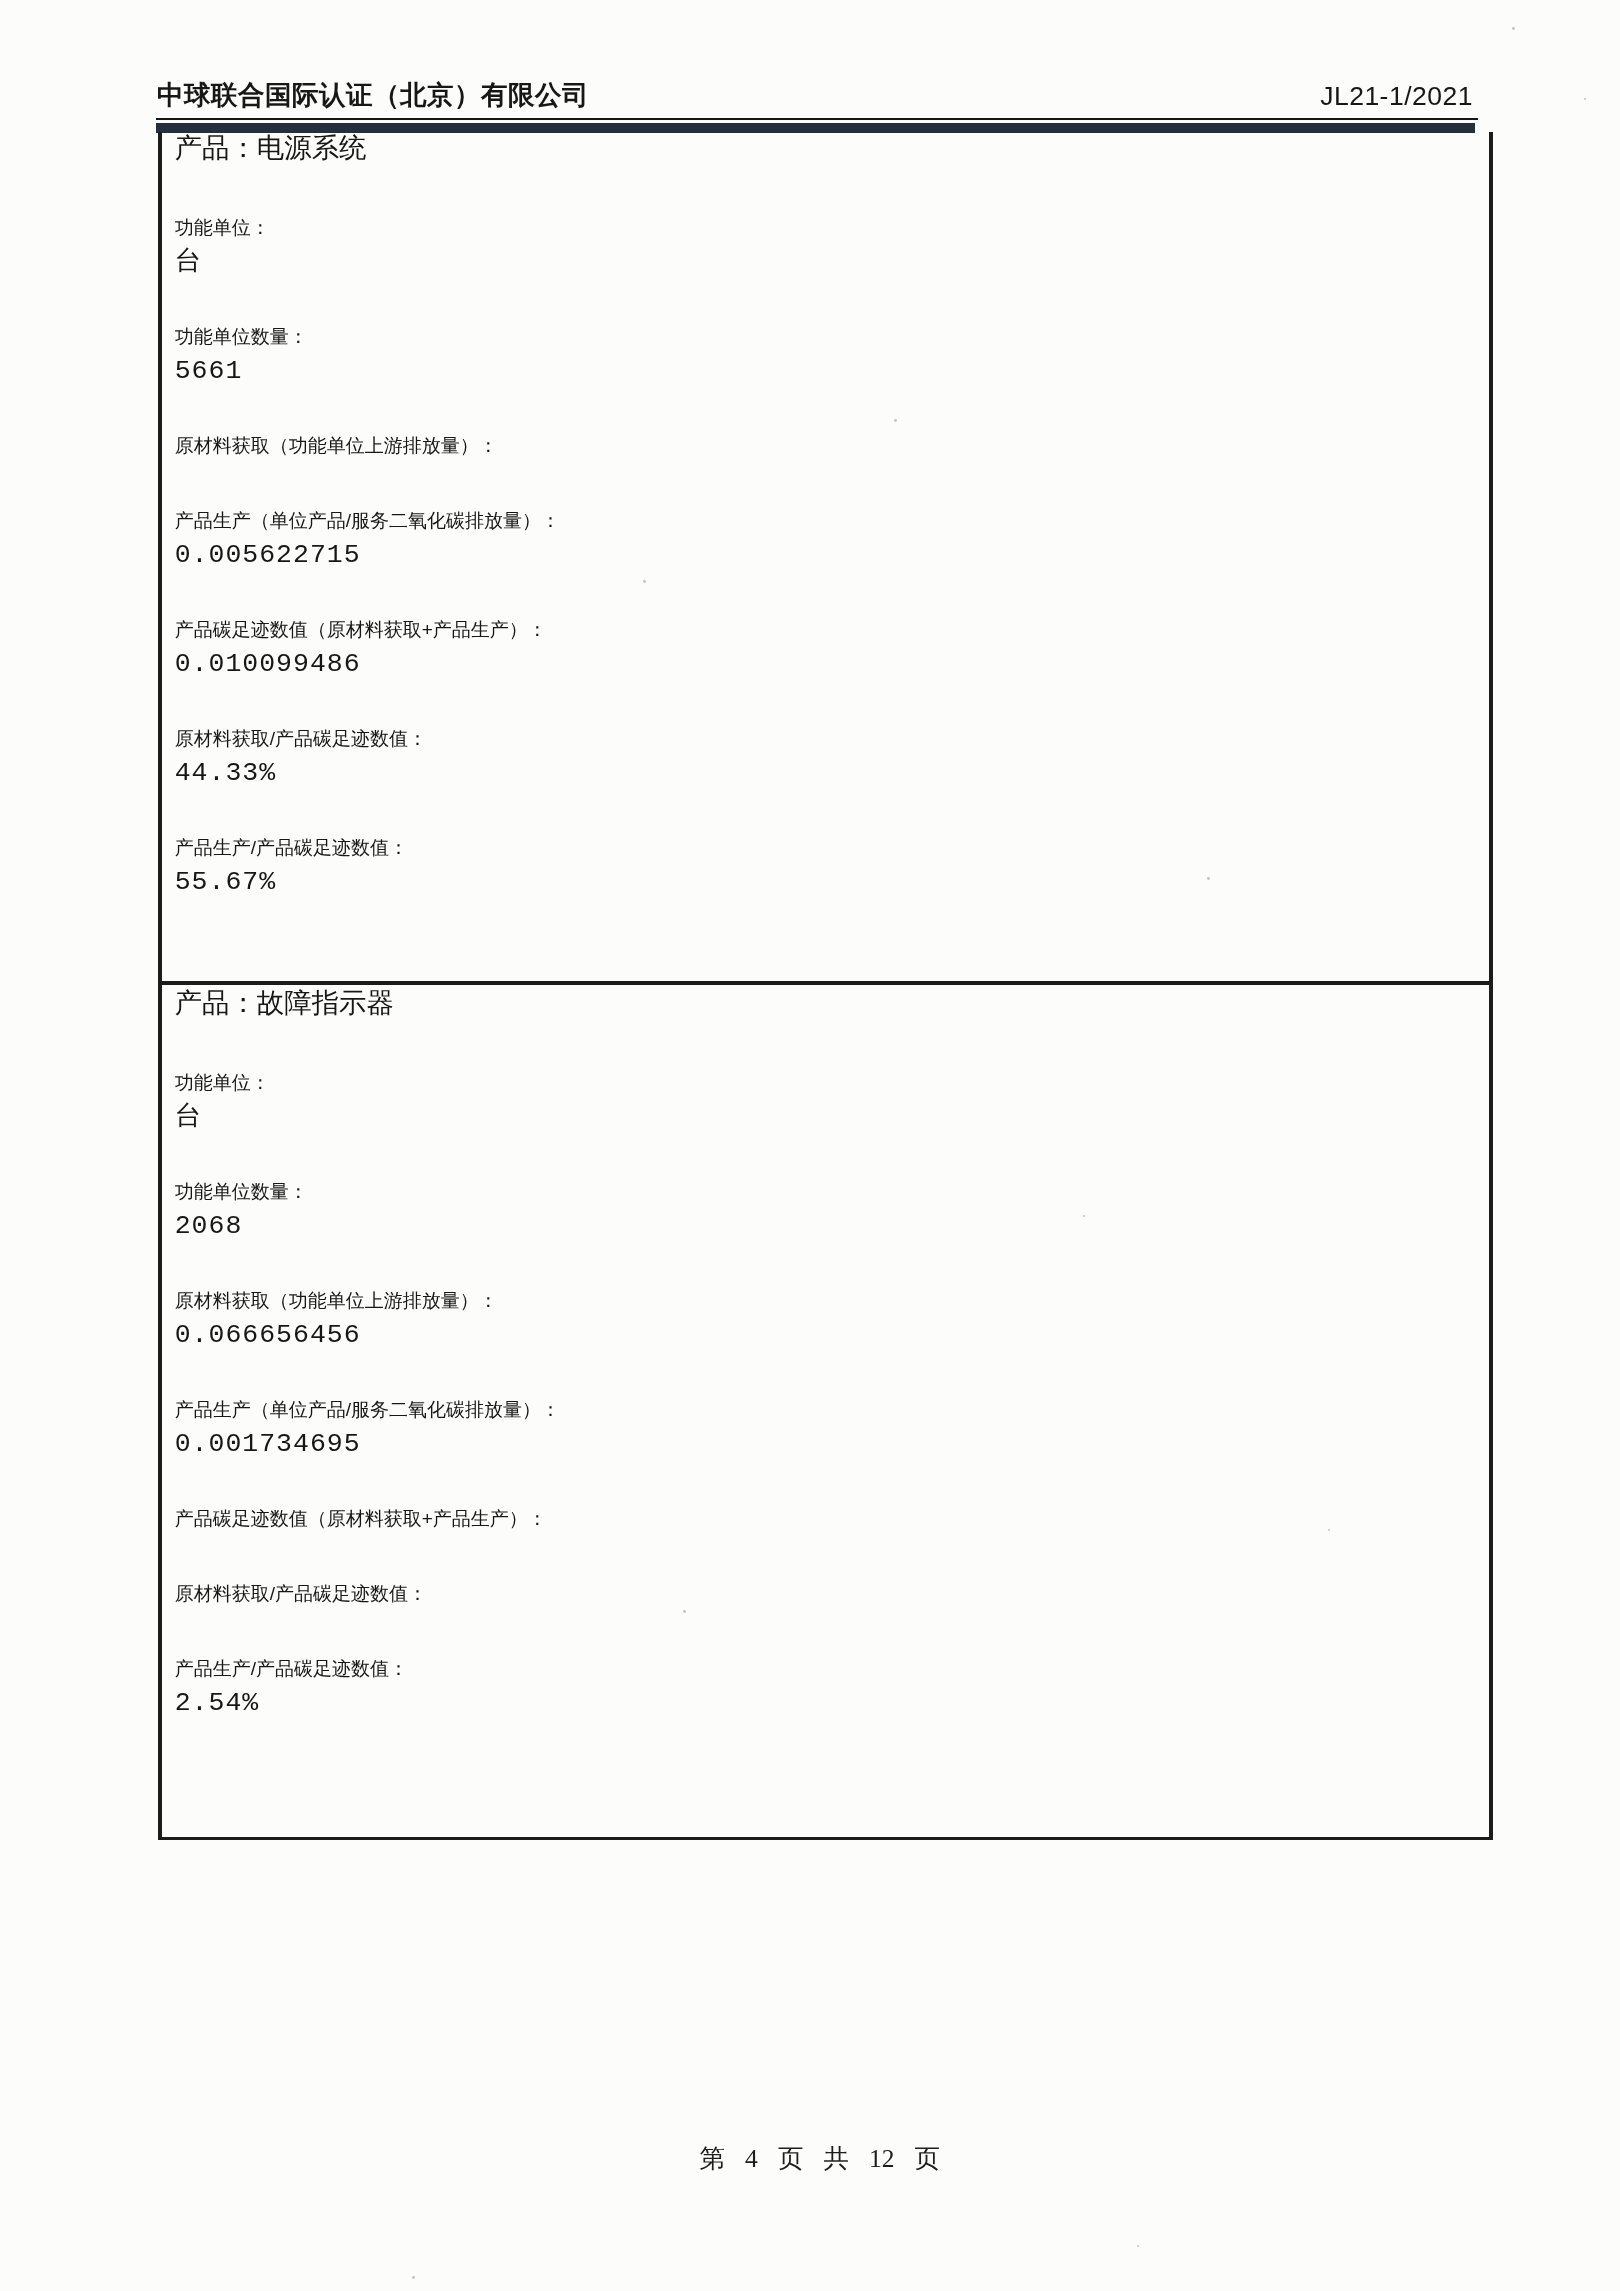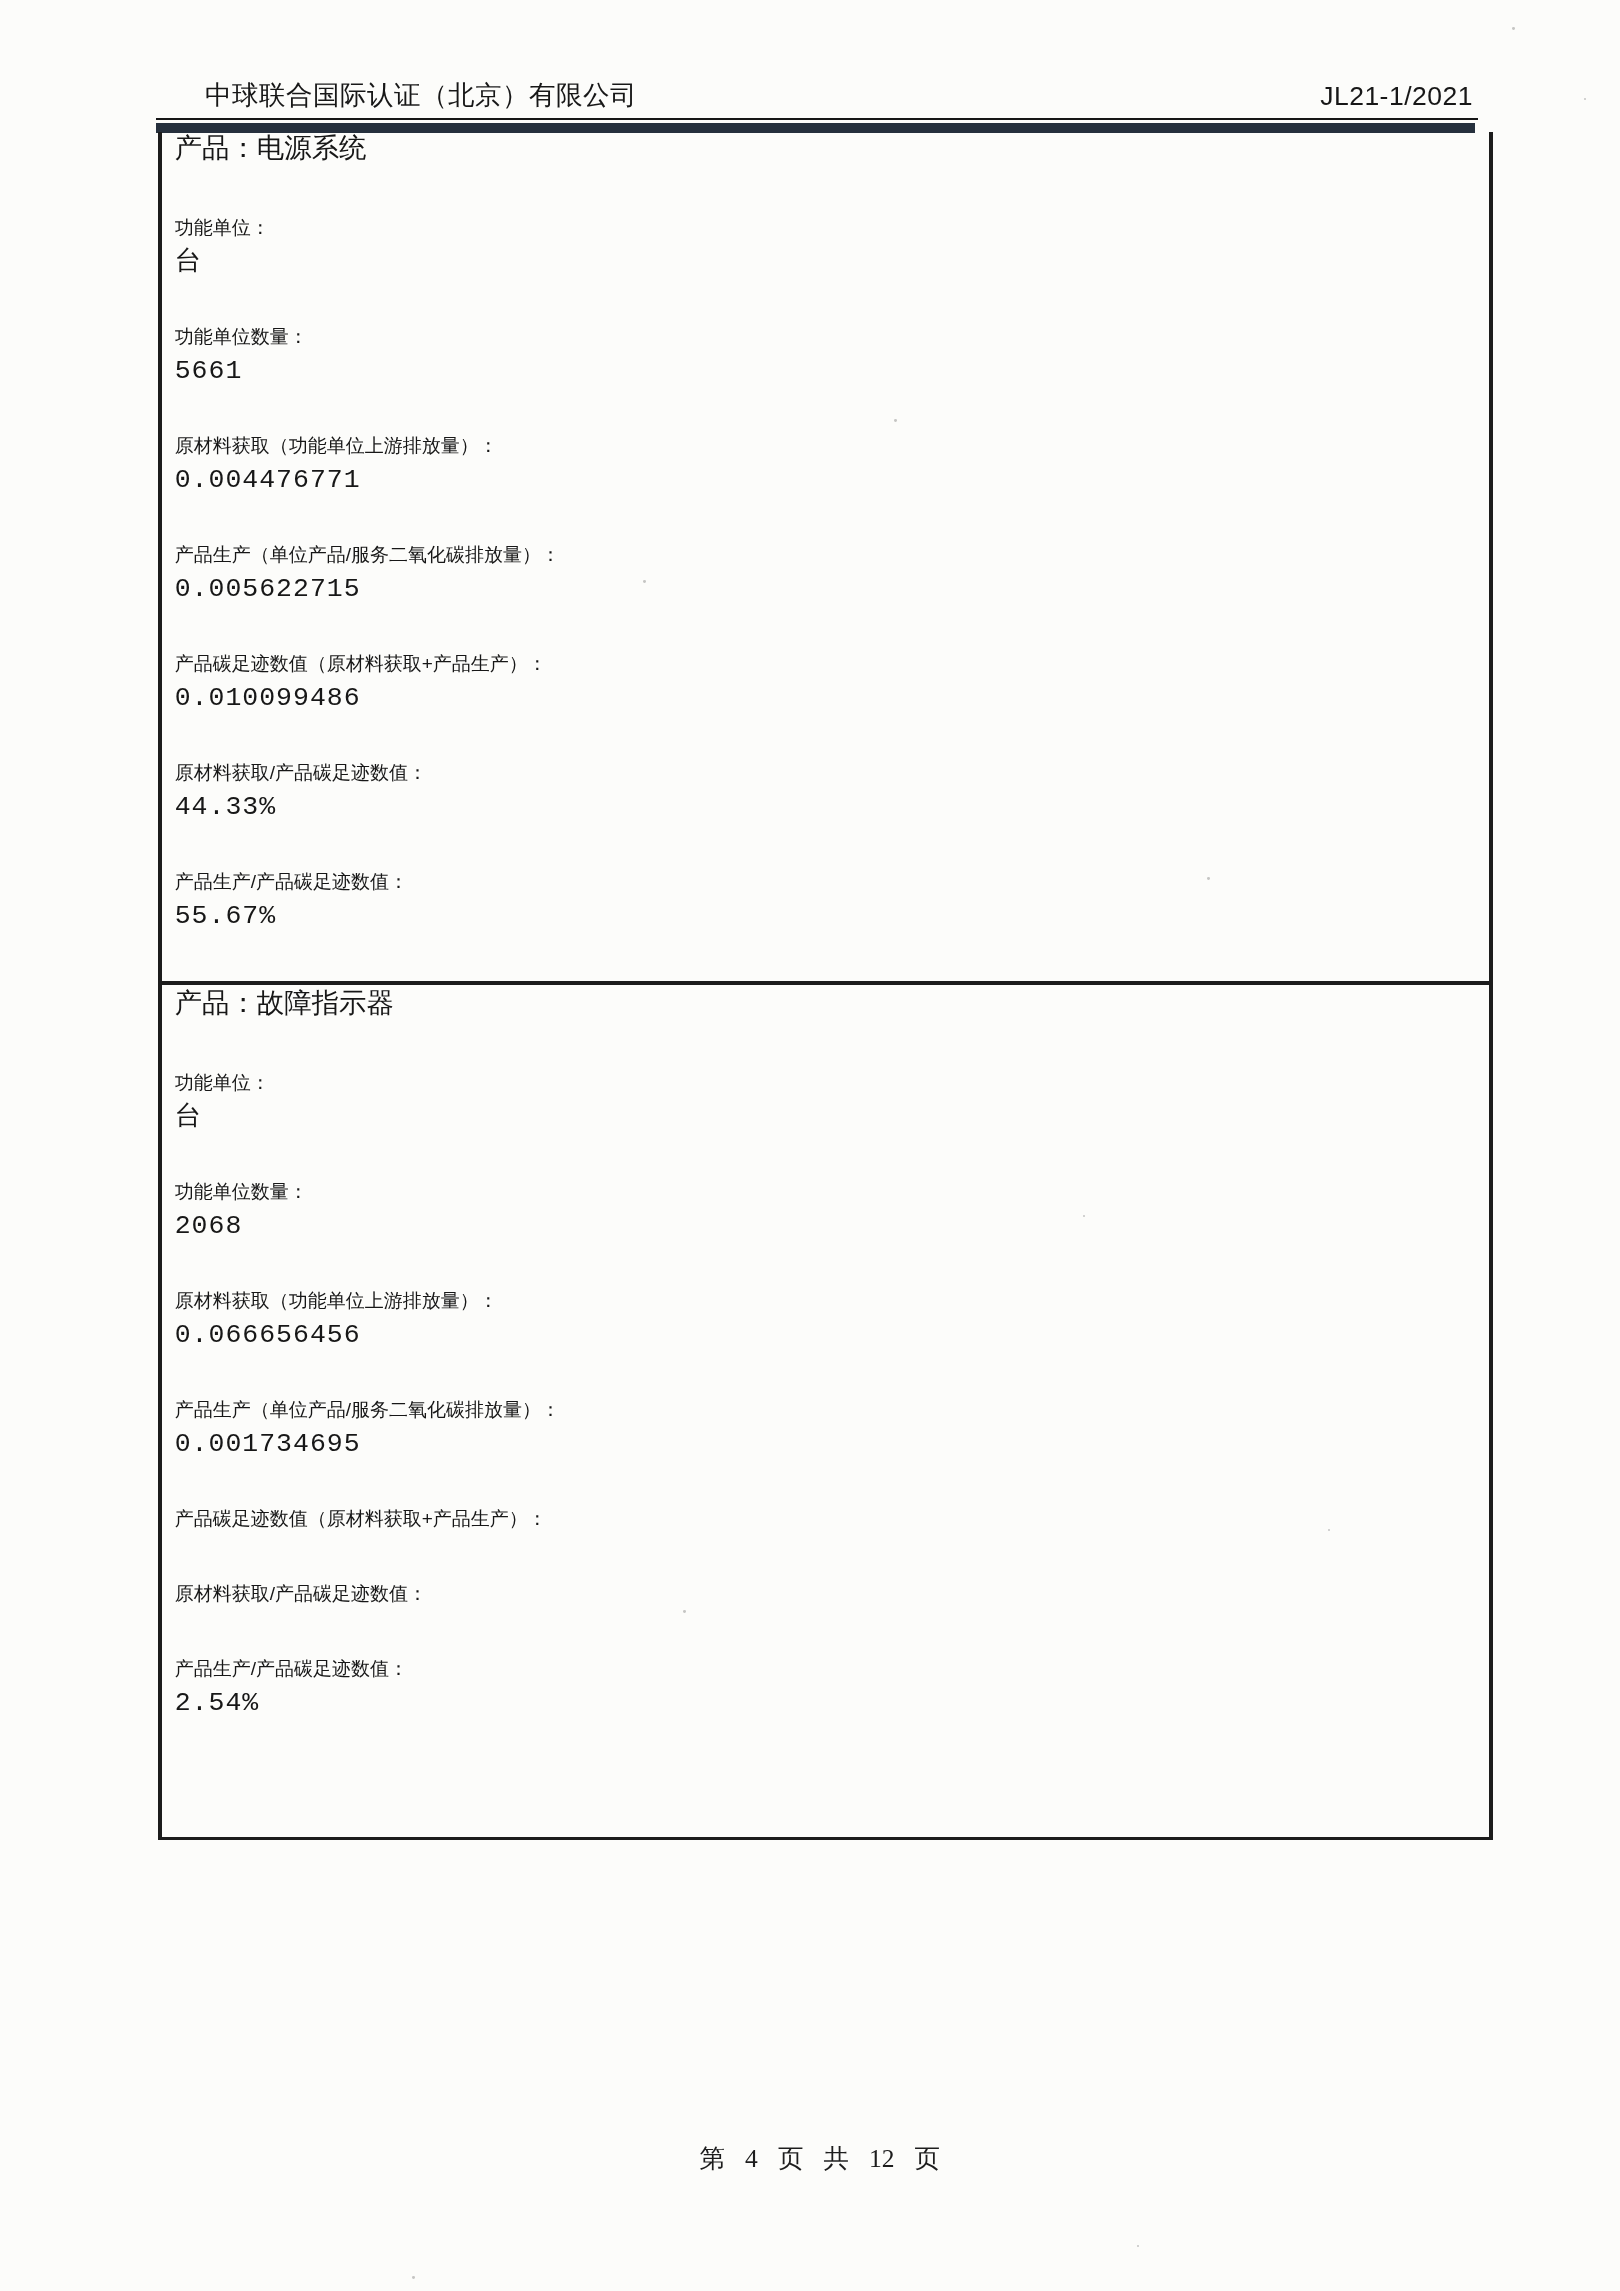"中球联合国际认证（北京）有限公司" .company { font-weight: 400 -> 700; margin-left: 48px -> none }
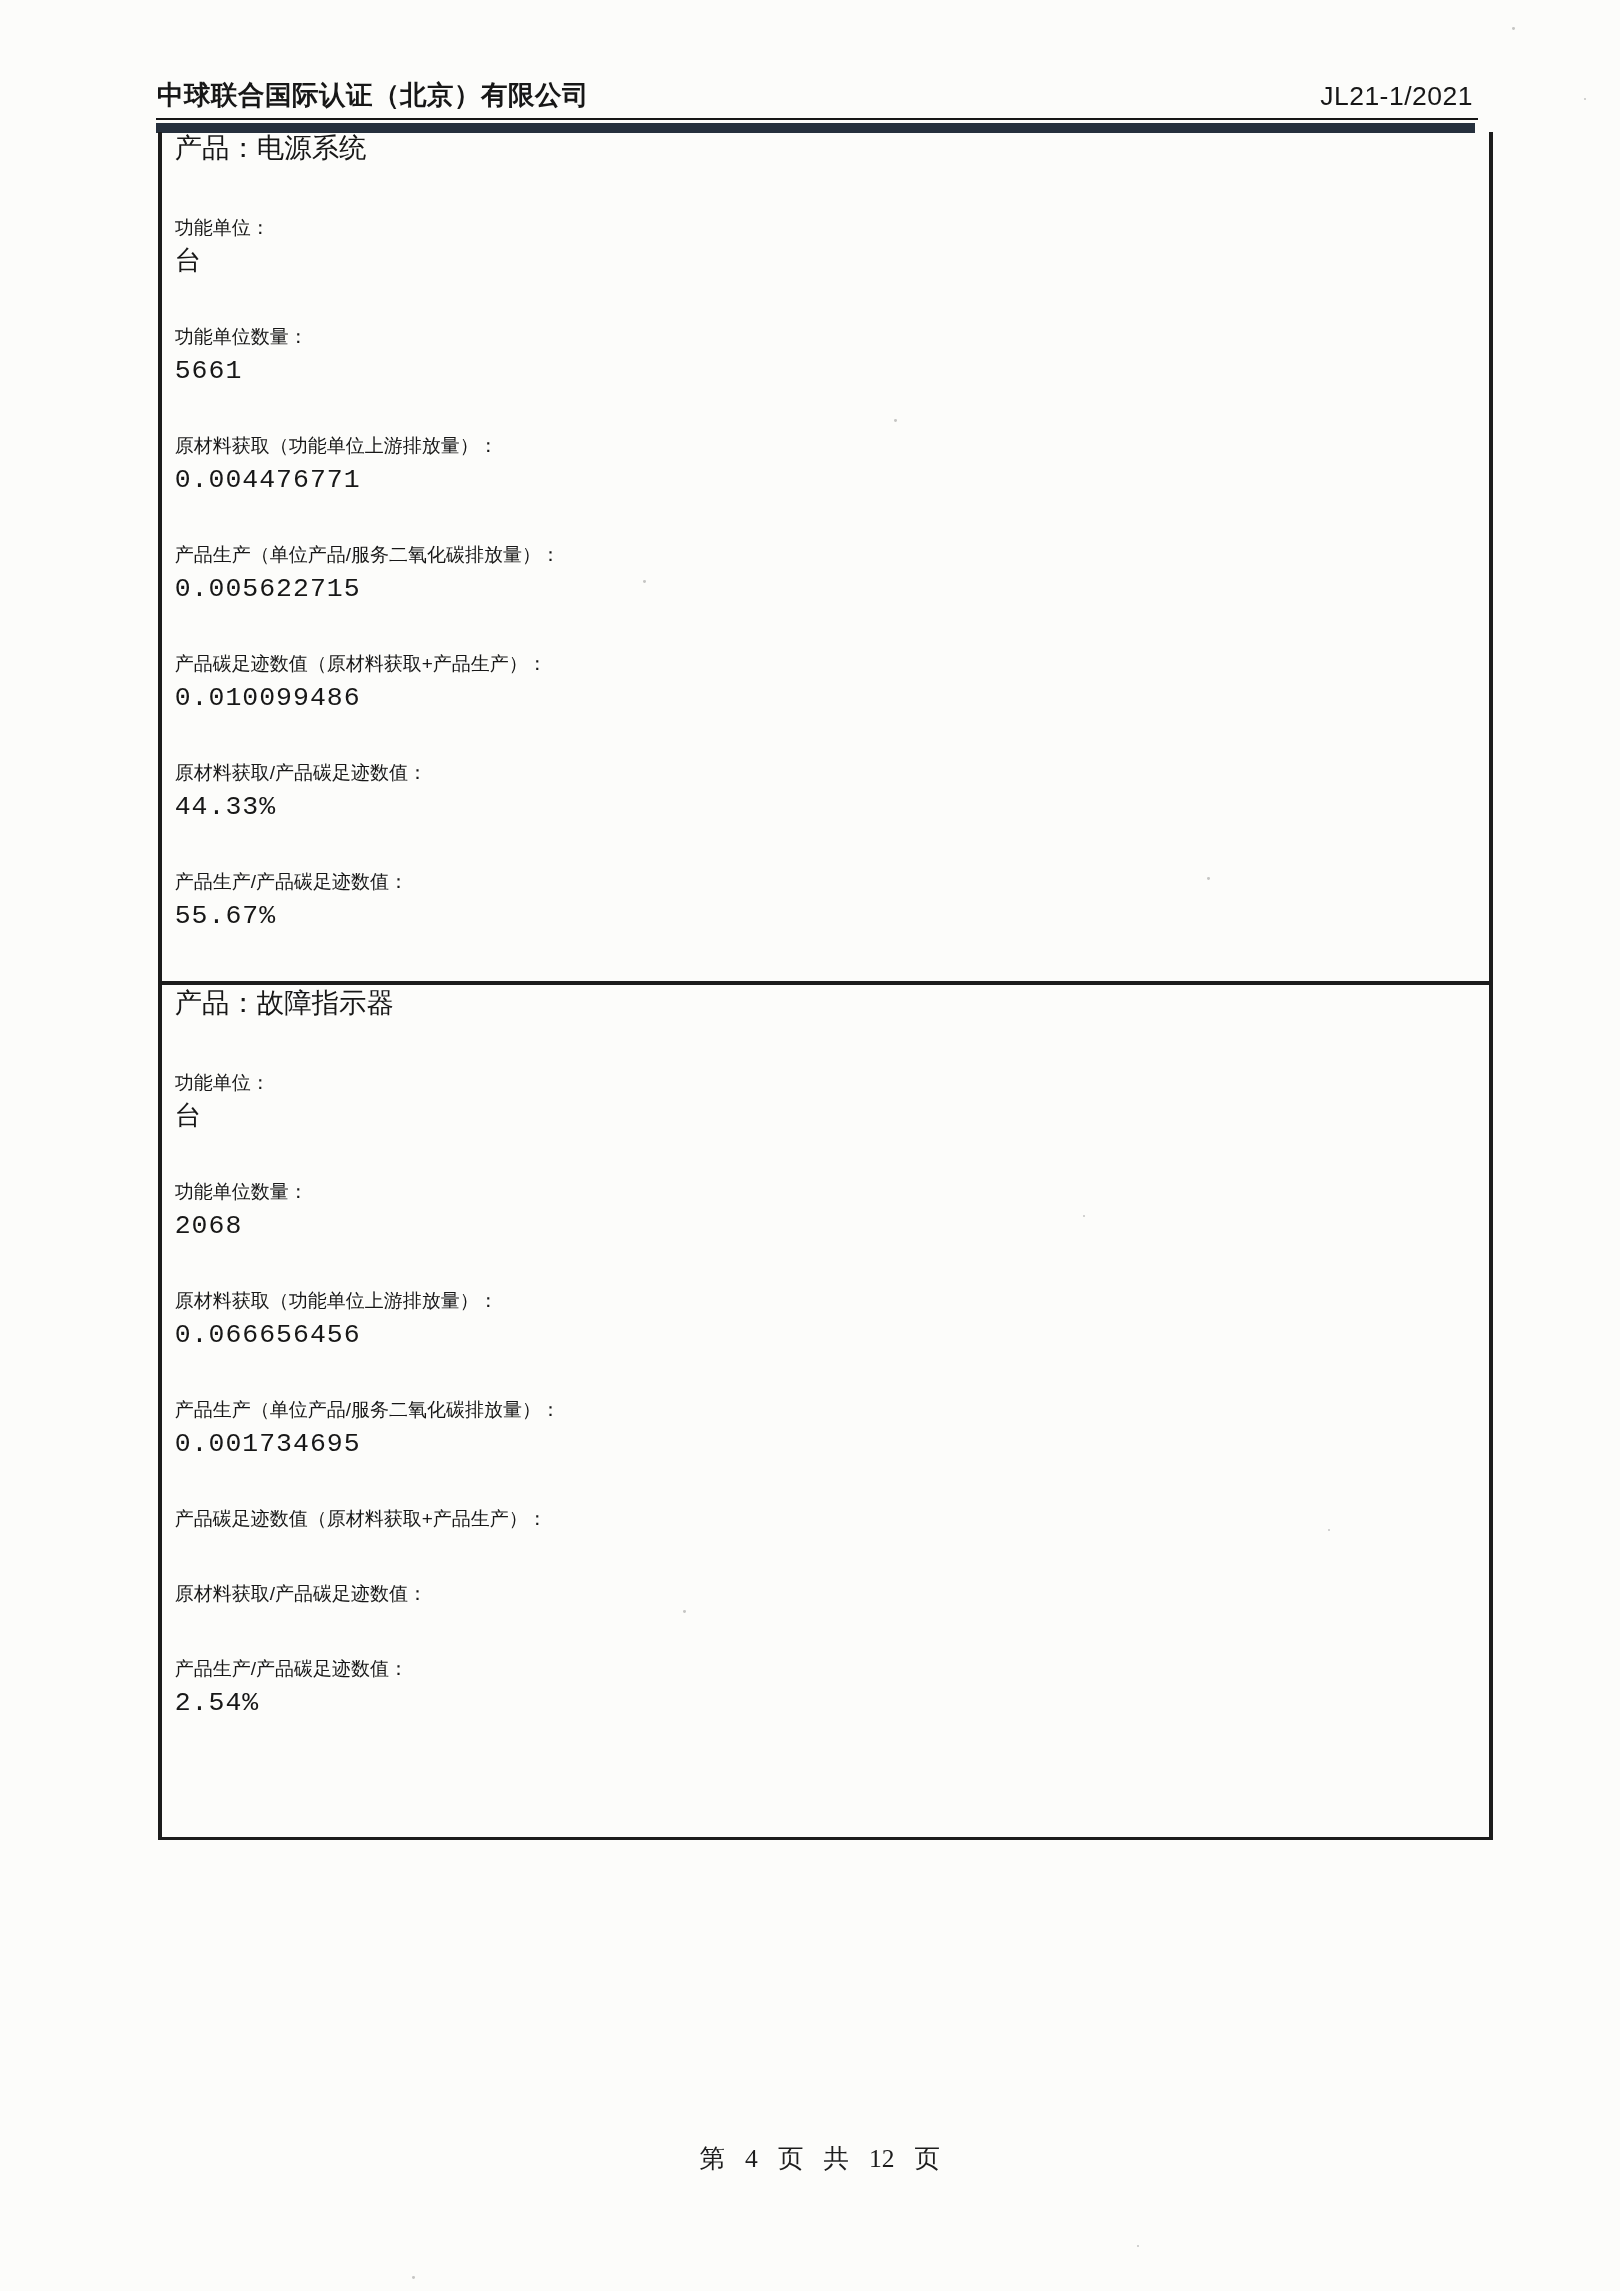"0.004476771" div.value { html: <div>0.004476771</div> -> none }
